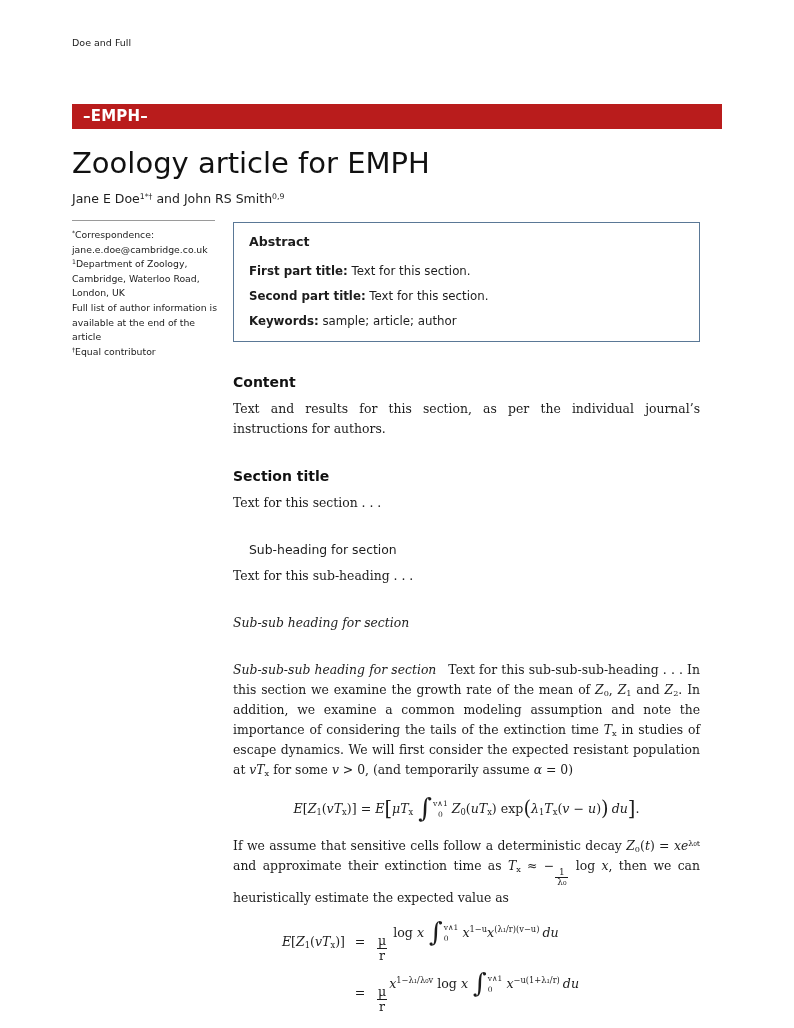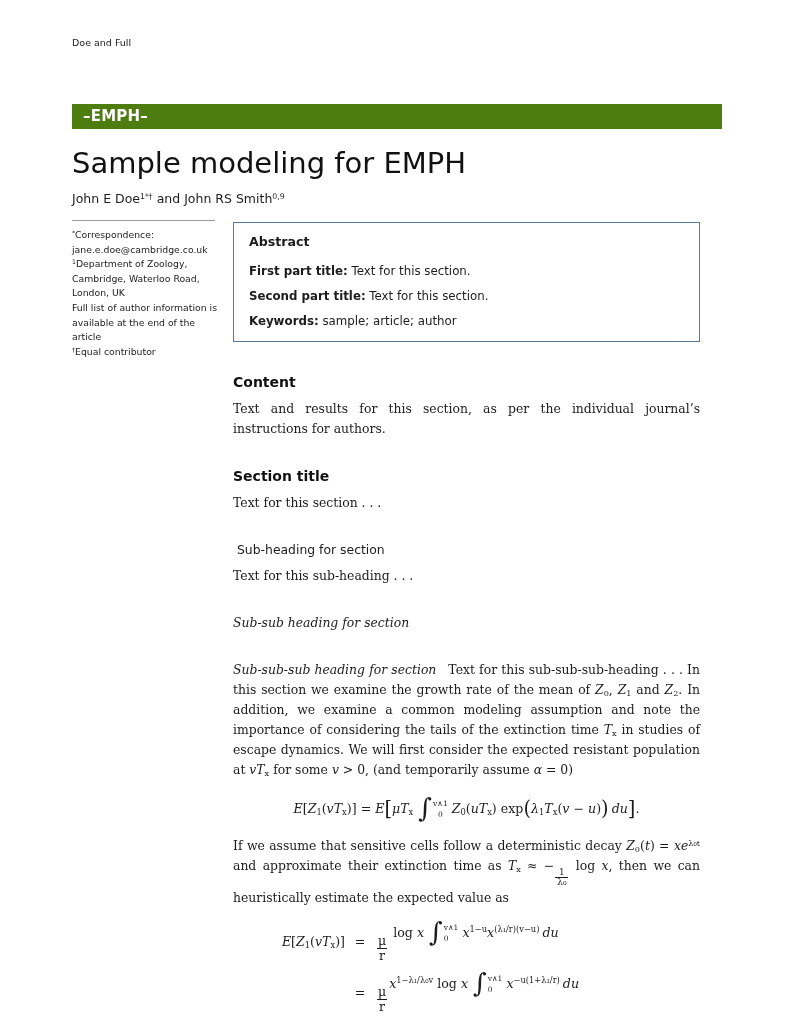"–EMPH–" .banner { background: #4d7c0f -> #b91c1c }
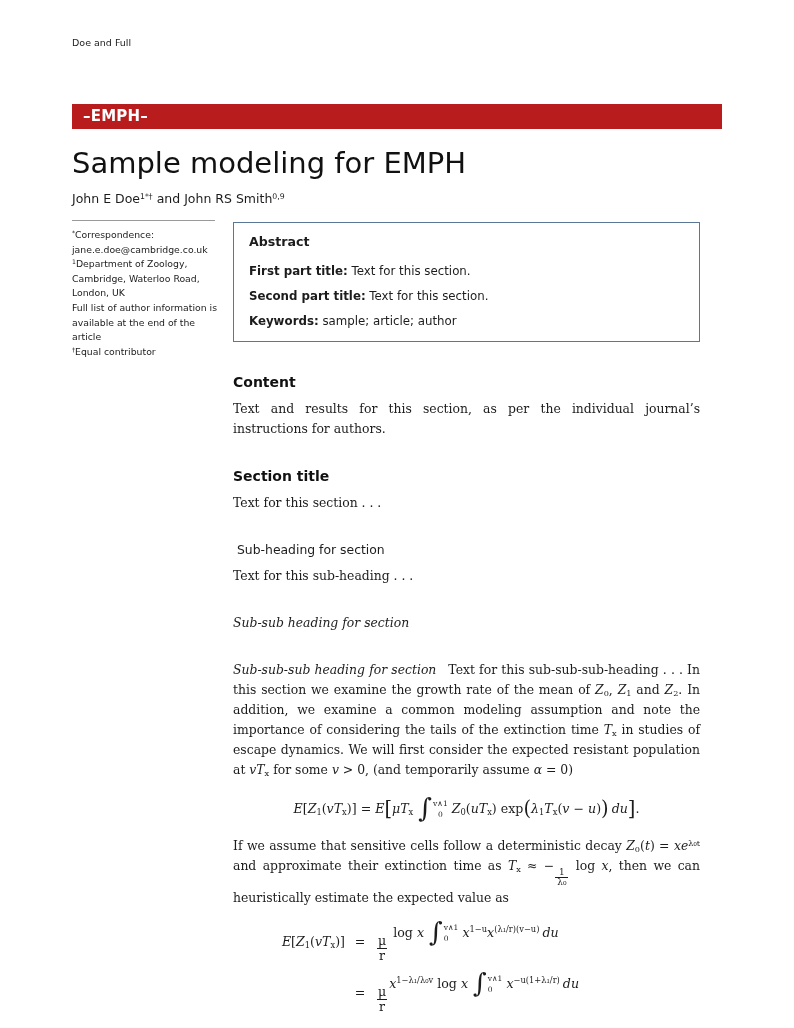"Sample modeling for EMPH" h1.title { text: Sample modeling -> Zoology article }
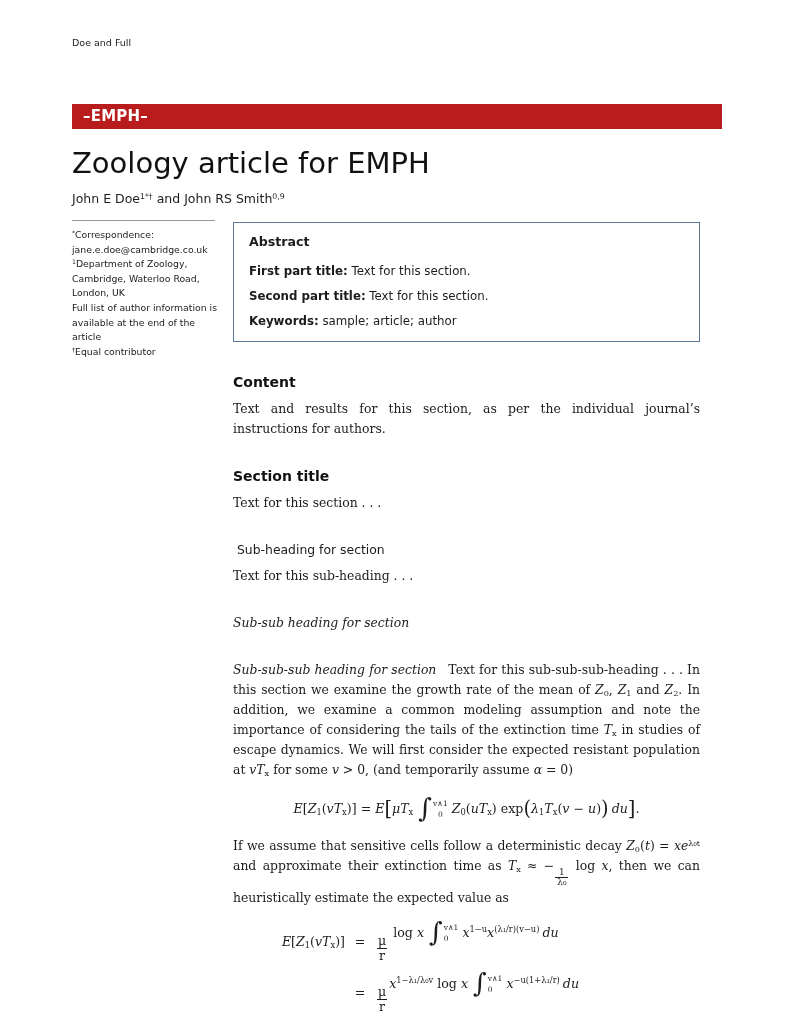"John E Doe" span { text: John -> Jane }
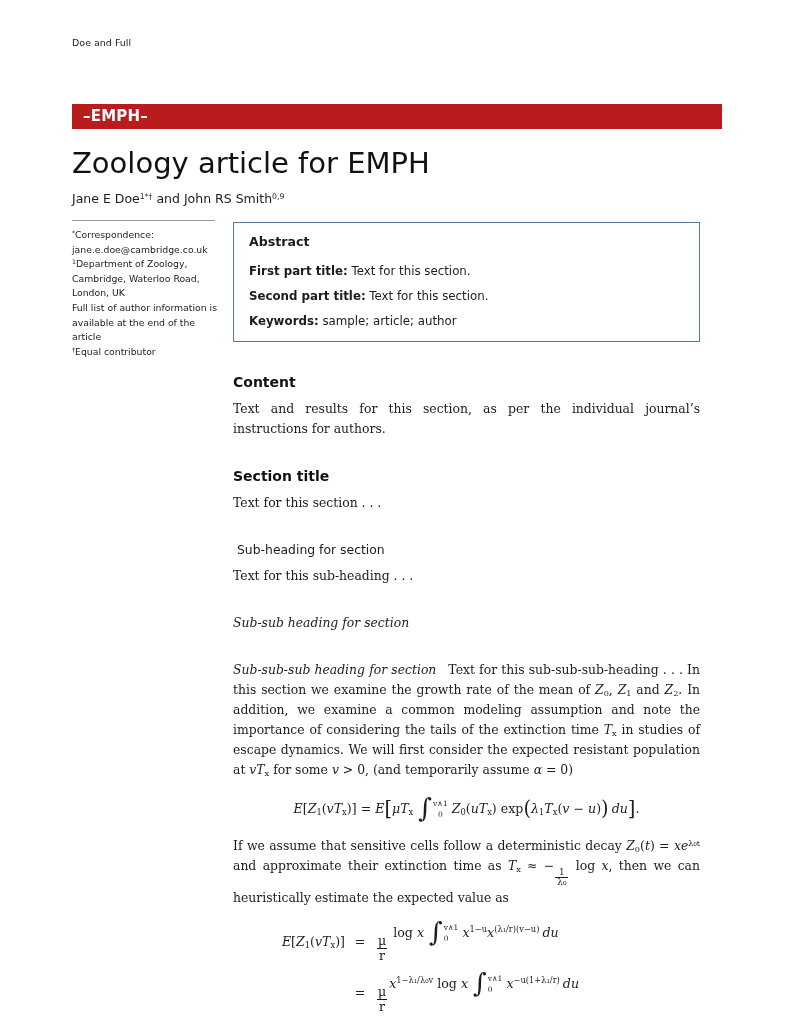"Sub-heading for section" .subhead { margin: 27px 0 6px 4px -> 27px 0 6px 16px }
